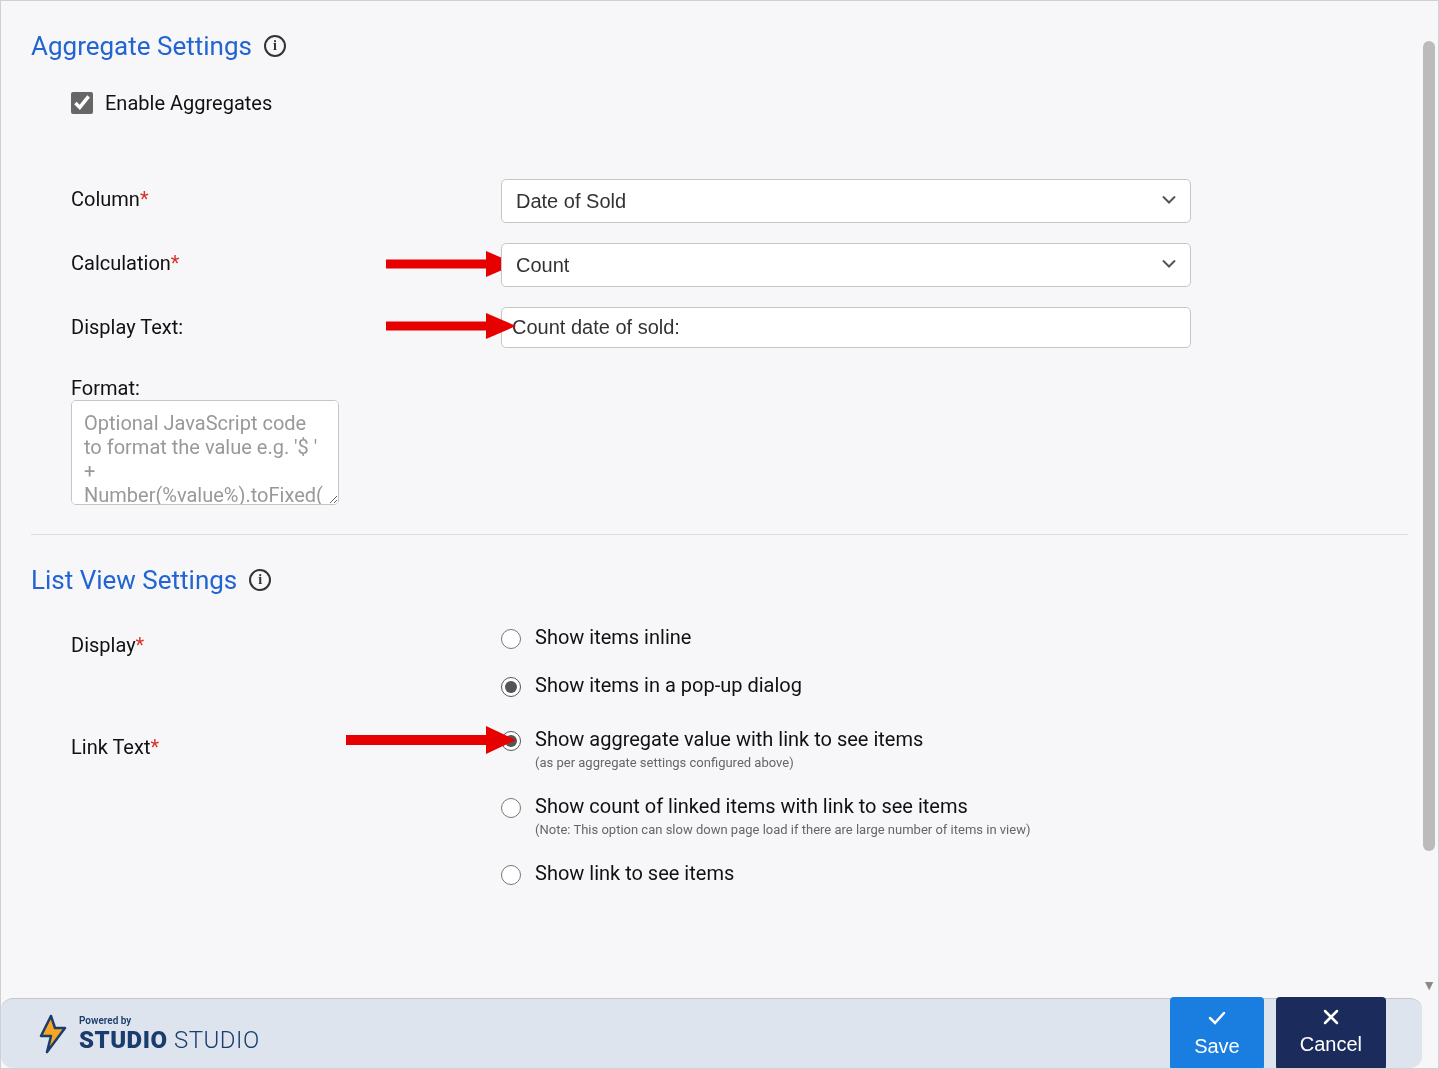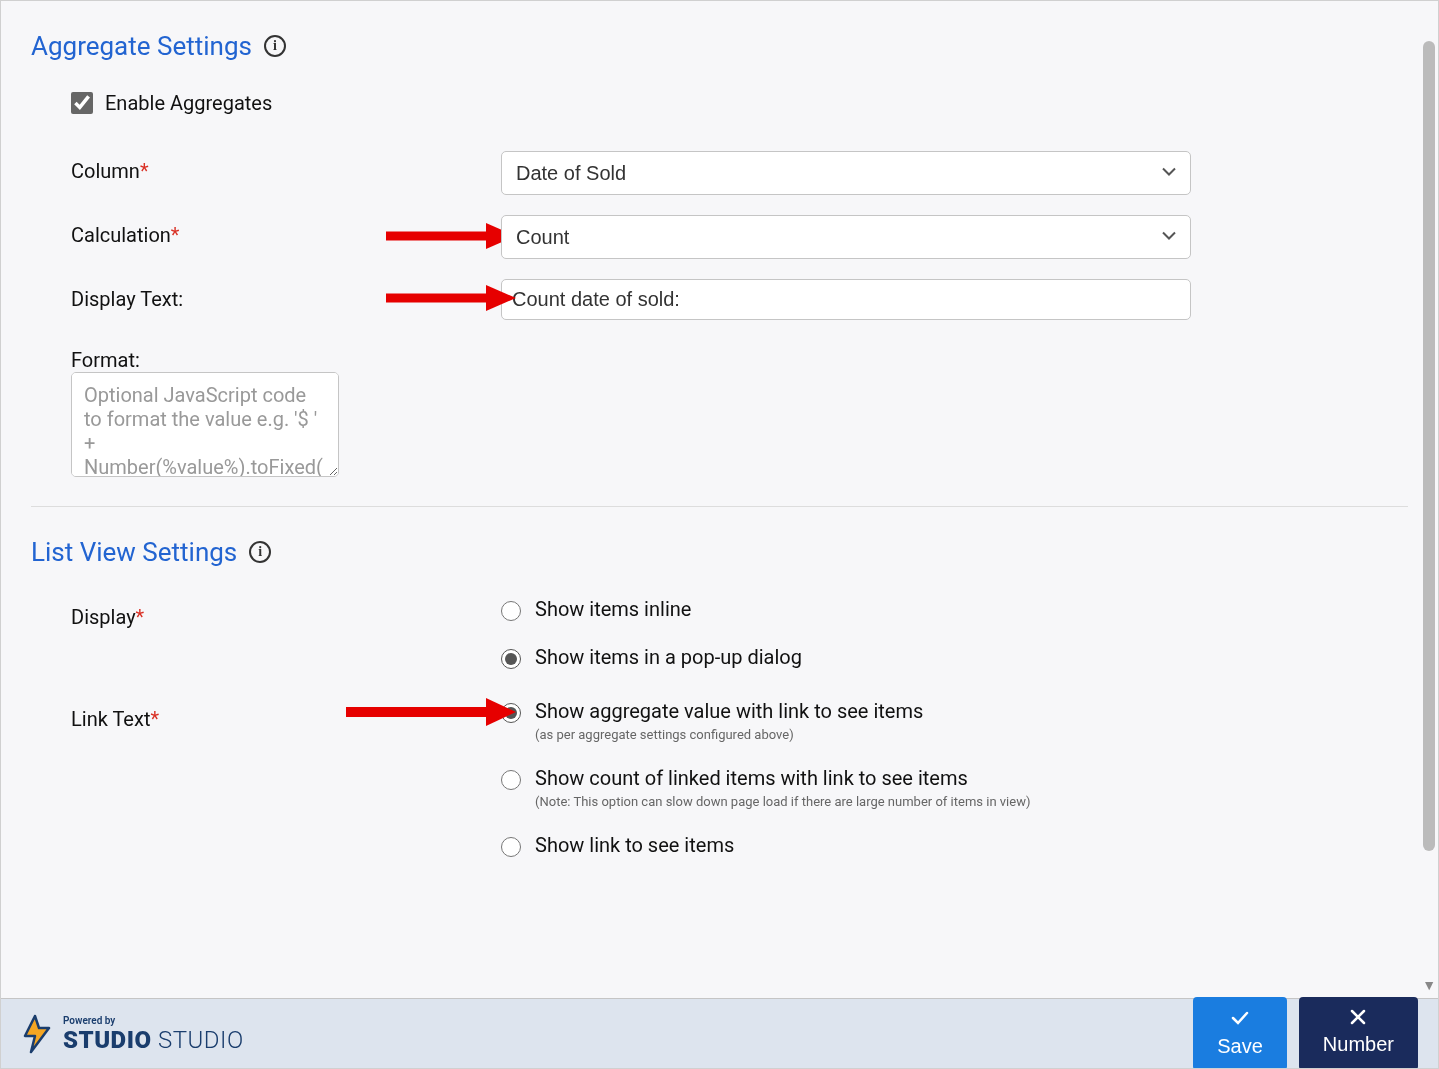"Enable Aggregates" .checkbox-row { margin-bottom: 36px -> 64px }
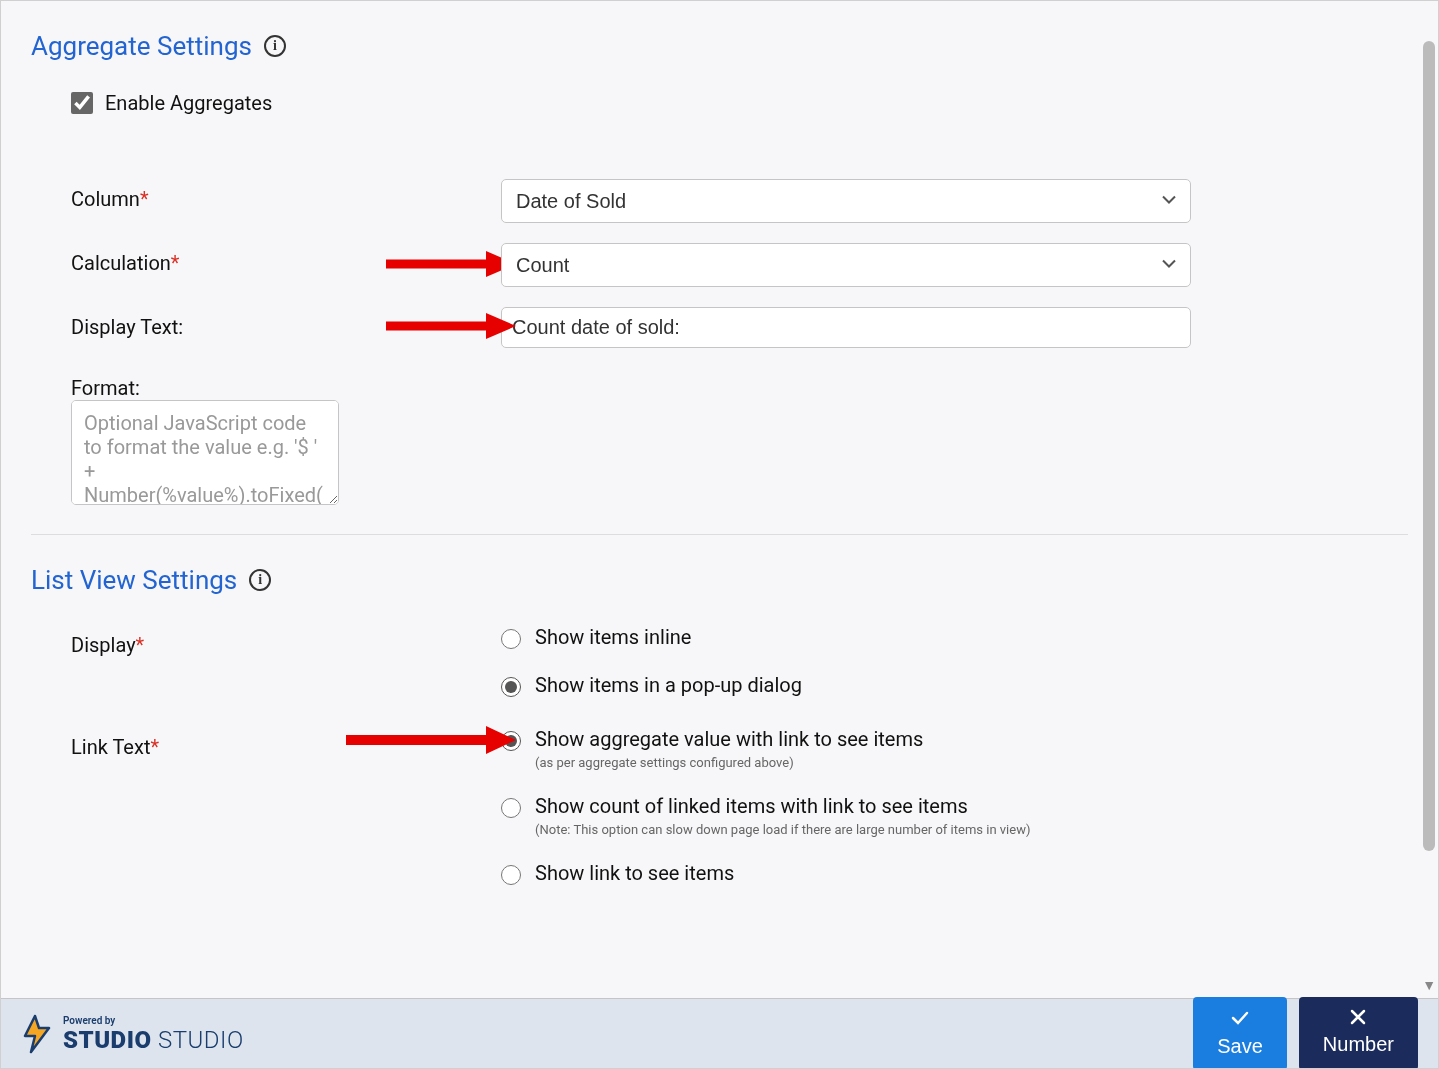"Powered by" .footer { border-radius: none -> 12px; padding: 0 20px -> 0 36px; right: 0 -> 16px }
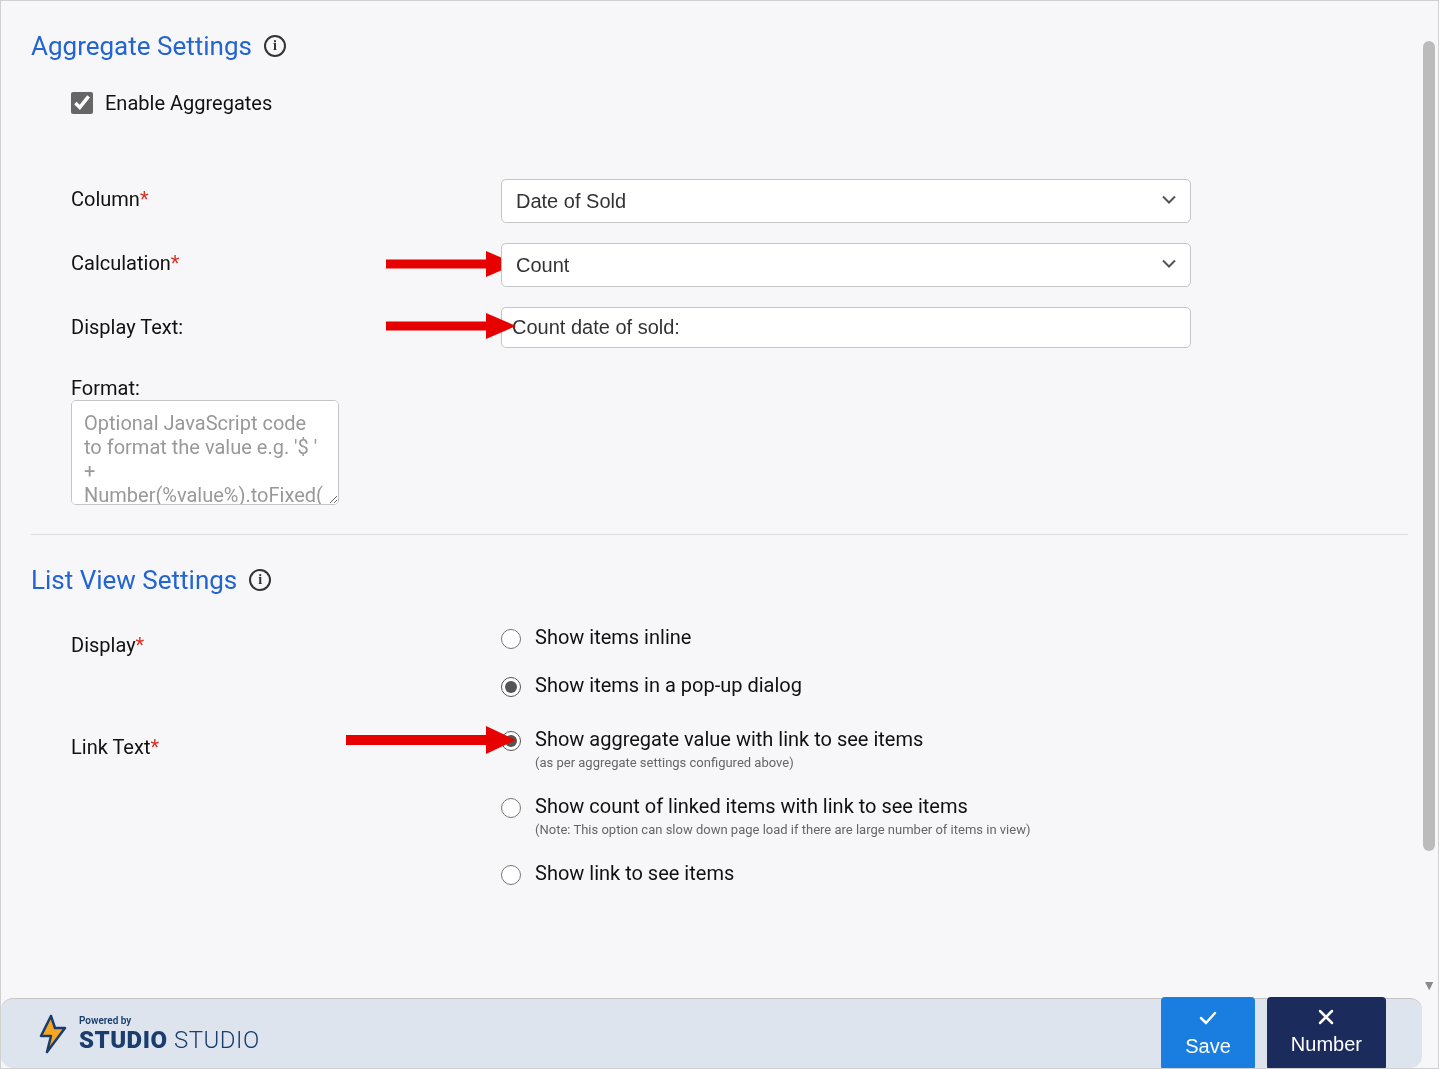"Number" span { text: Number -> Cancel }
